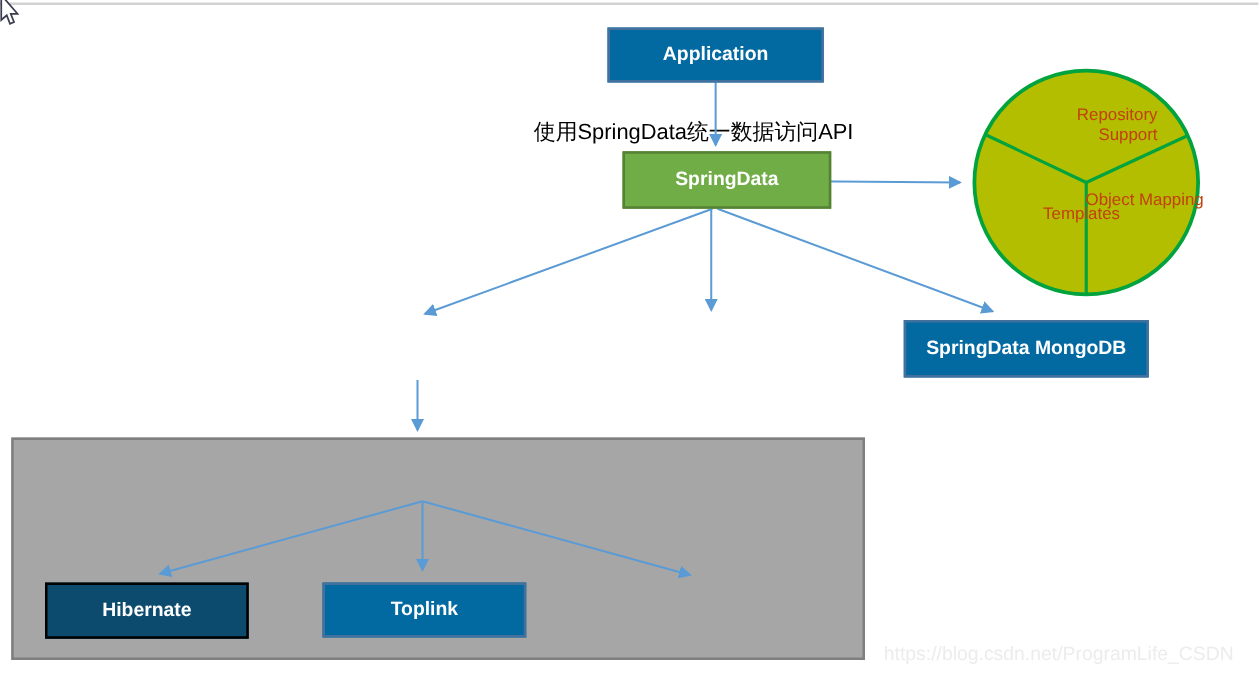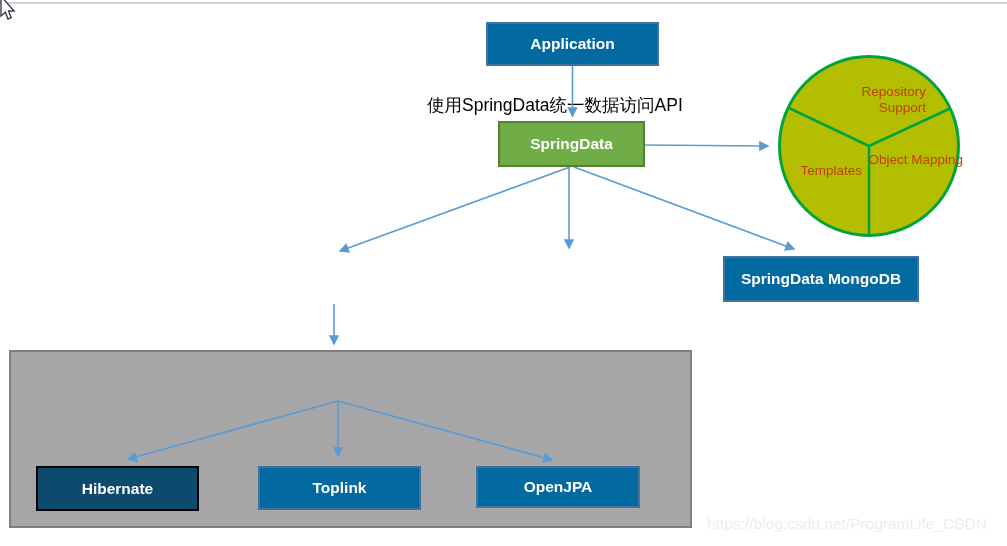"SpringData" #springdata { width: 147px -> 167px }
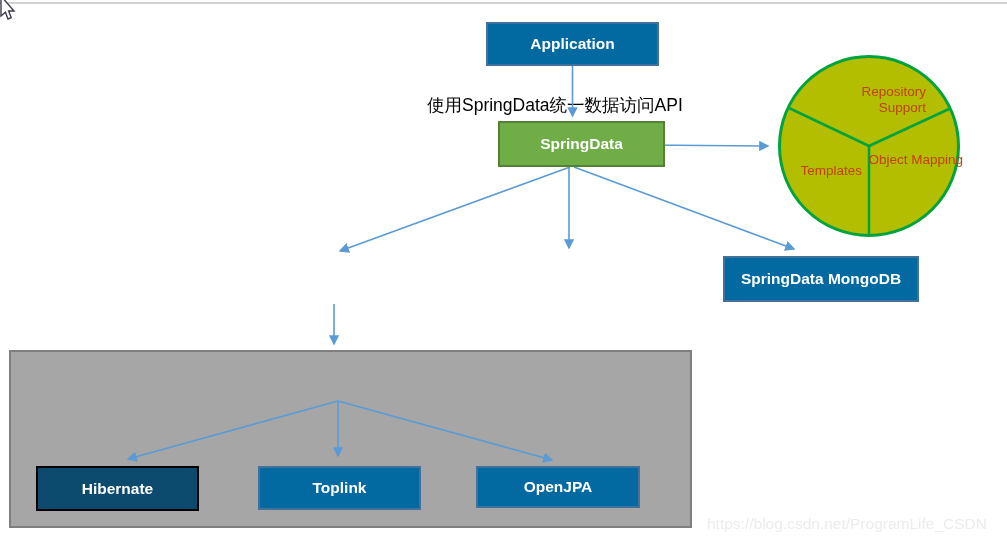"Templates" #lbl-templates { left: 782px -> 816px }
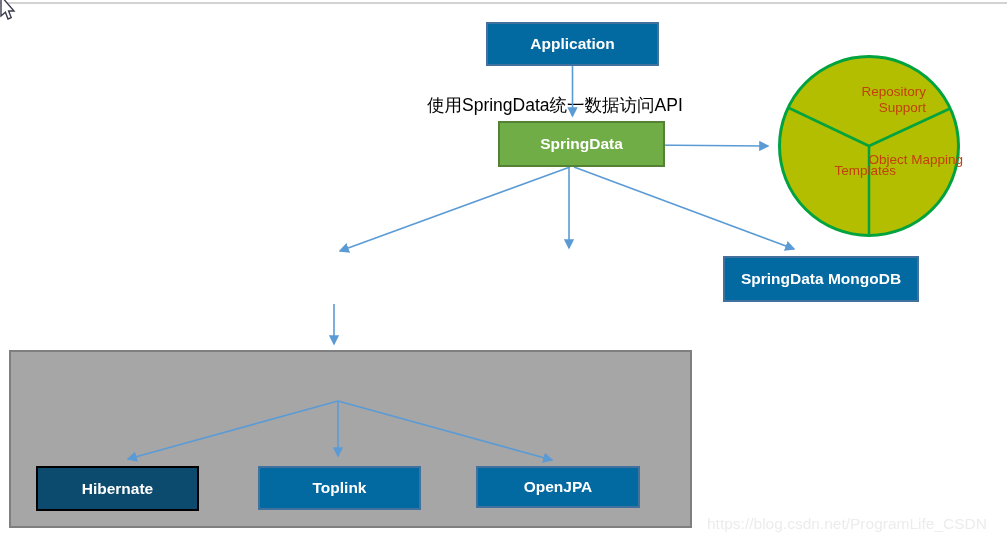"OpenJPA" div.node { html: <div>OpenJPA</div> -> none }
